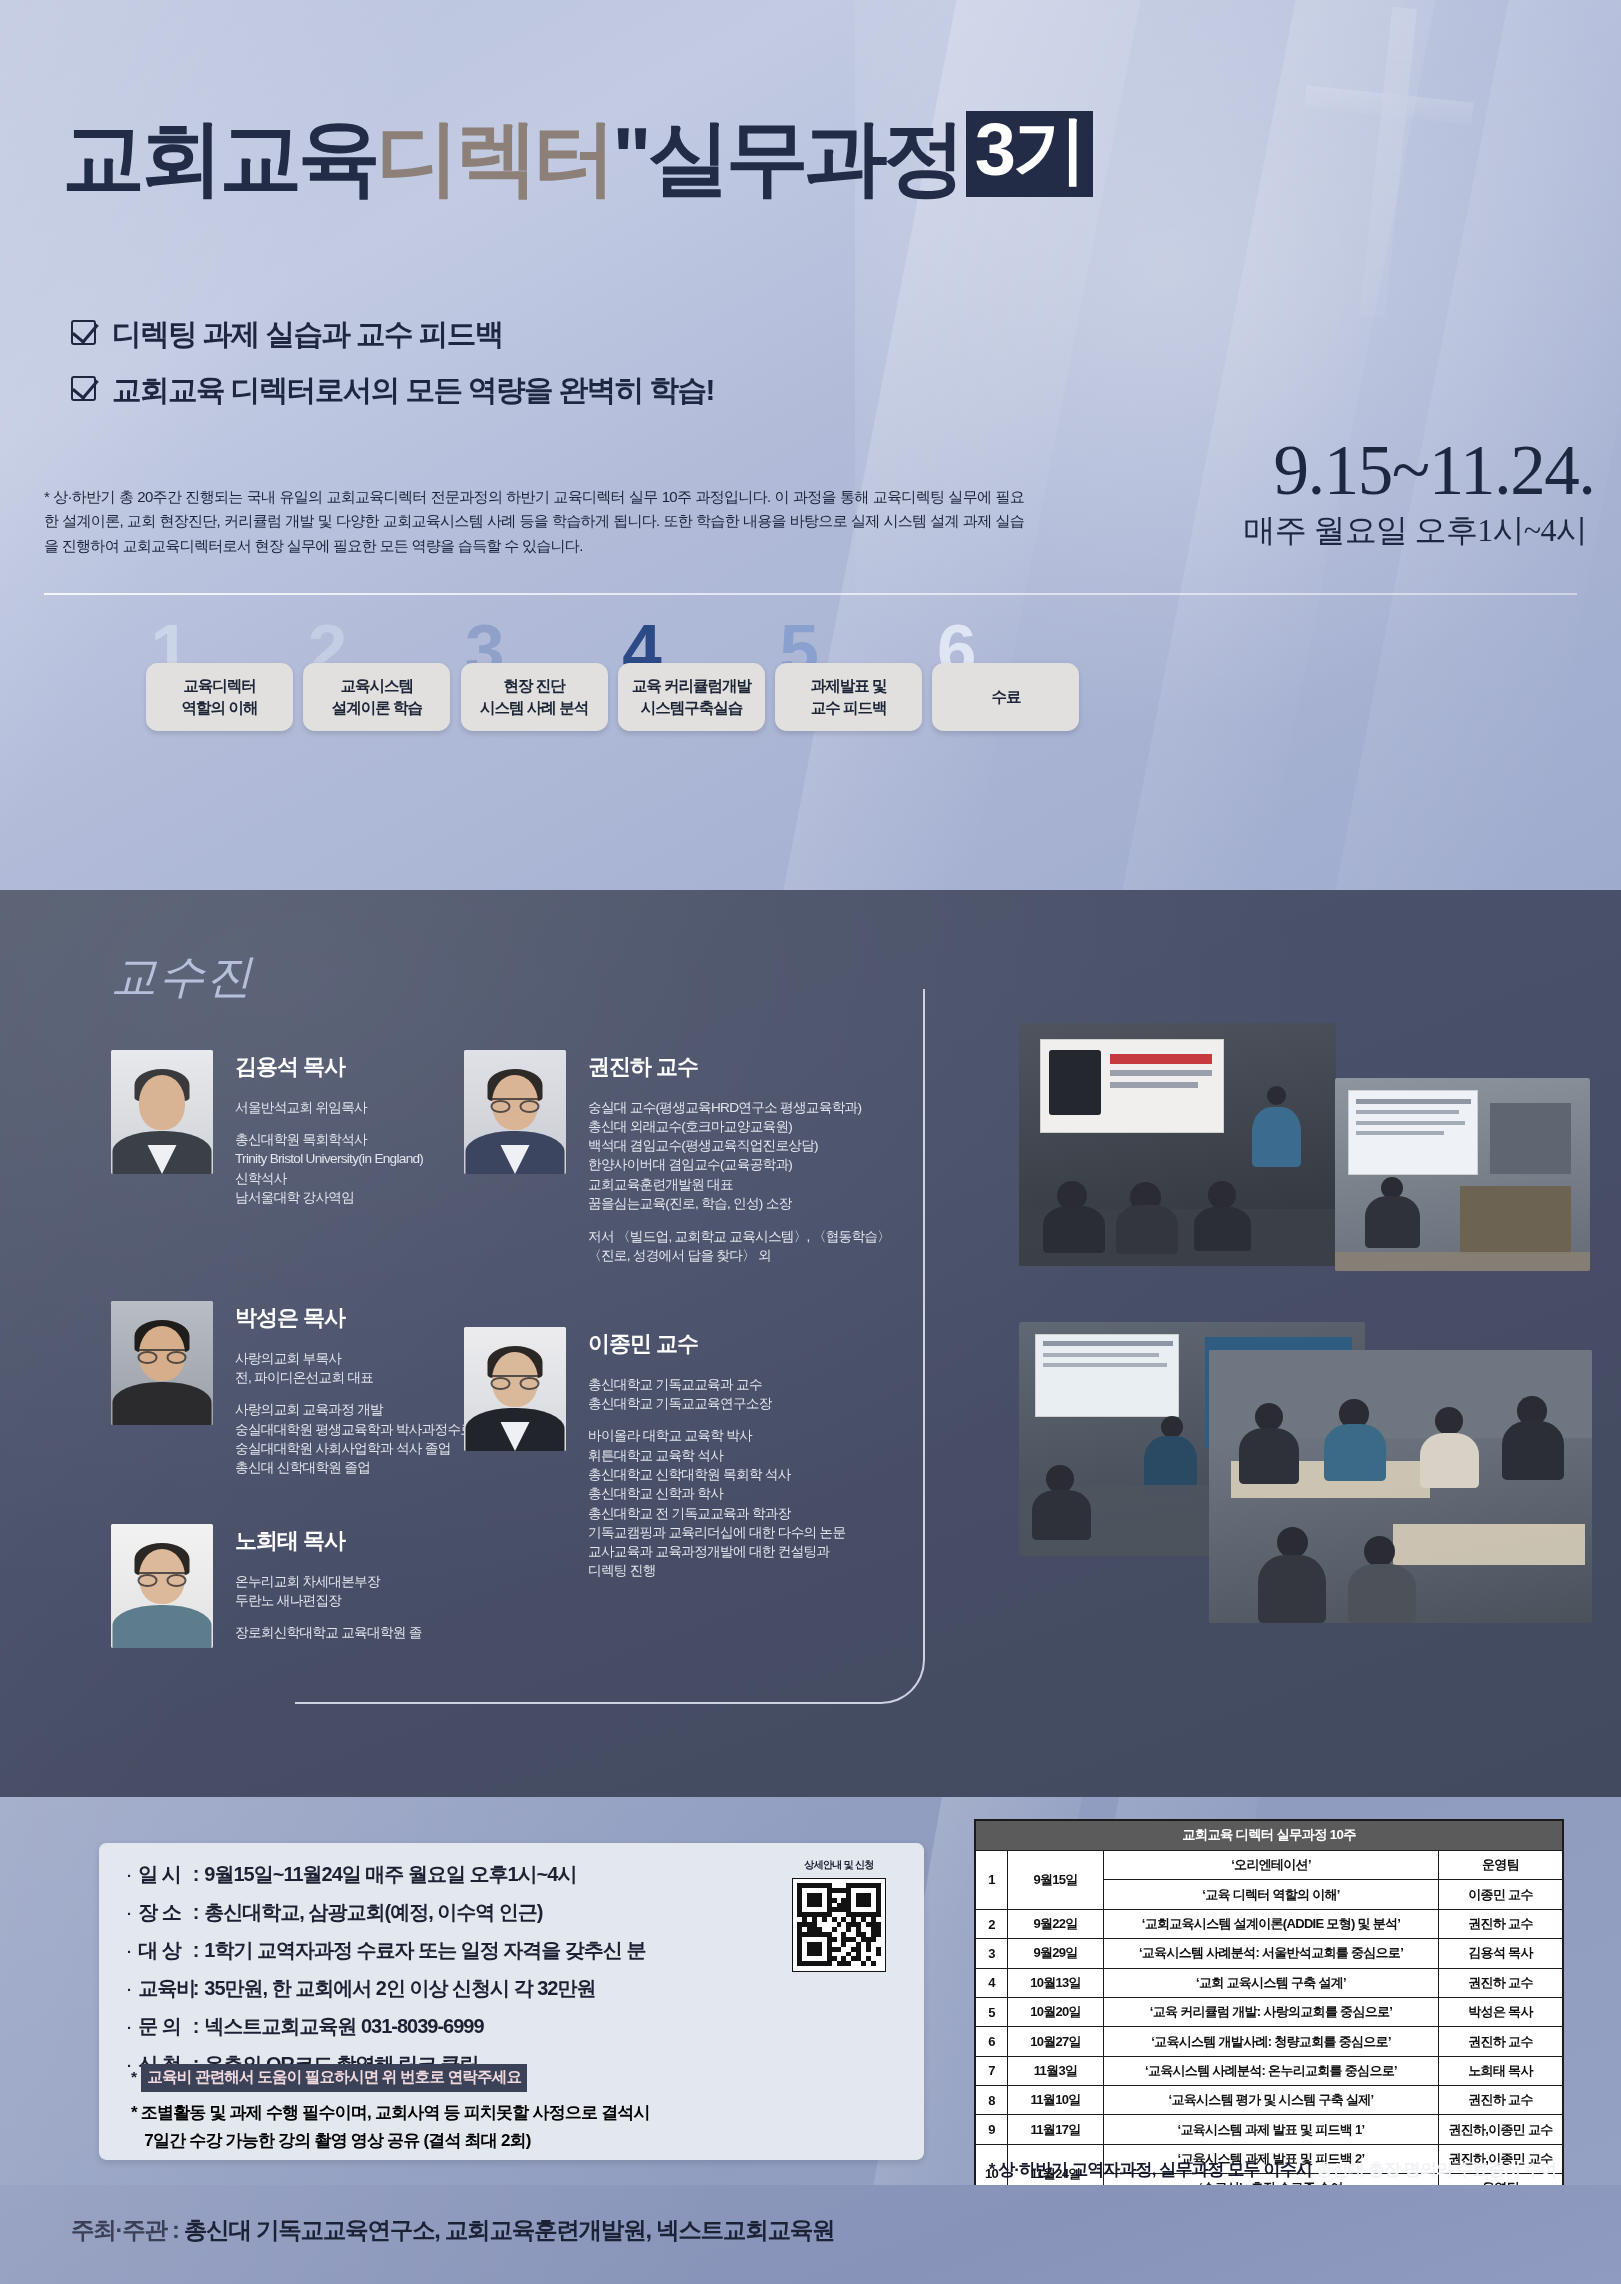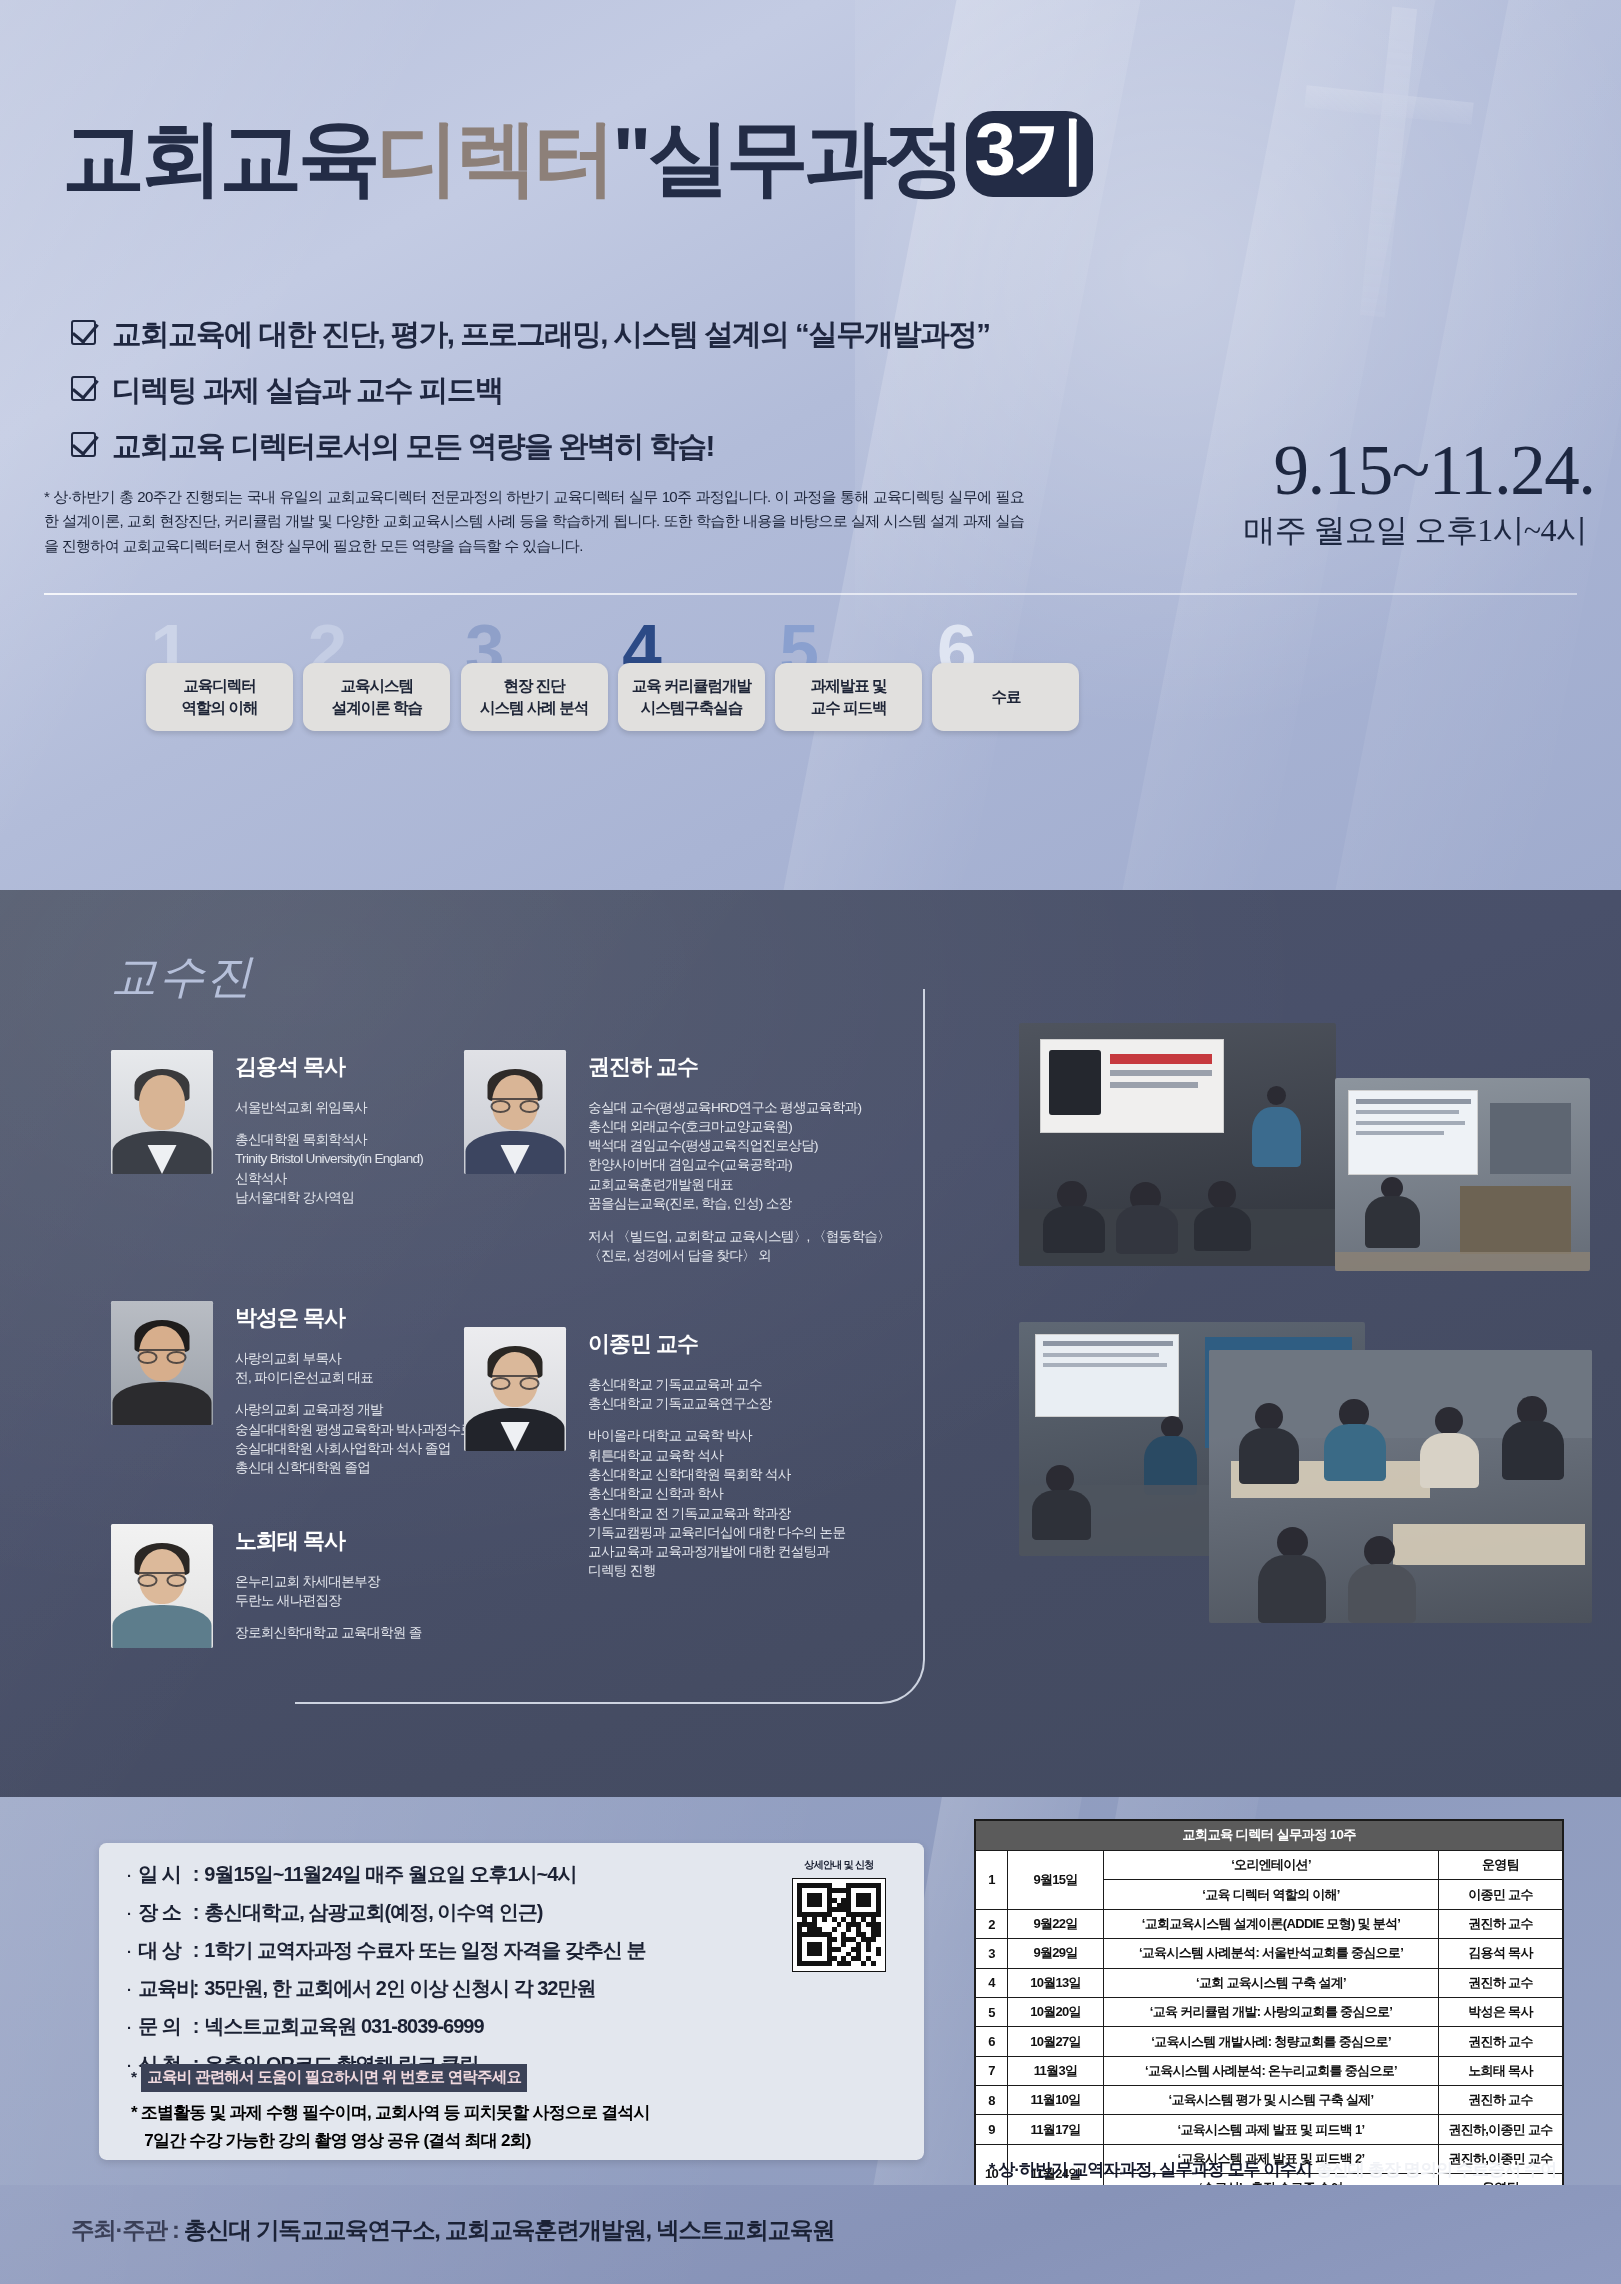"3기" .hl-badge { border-radius: 27px -> none }
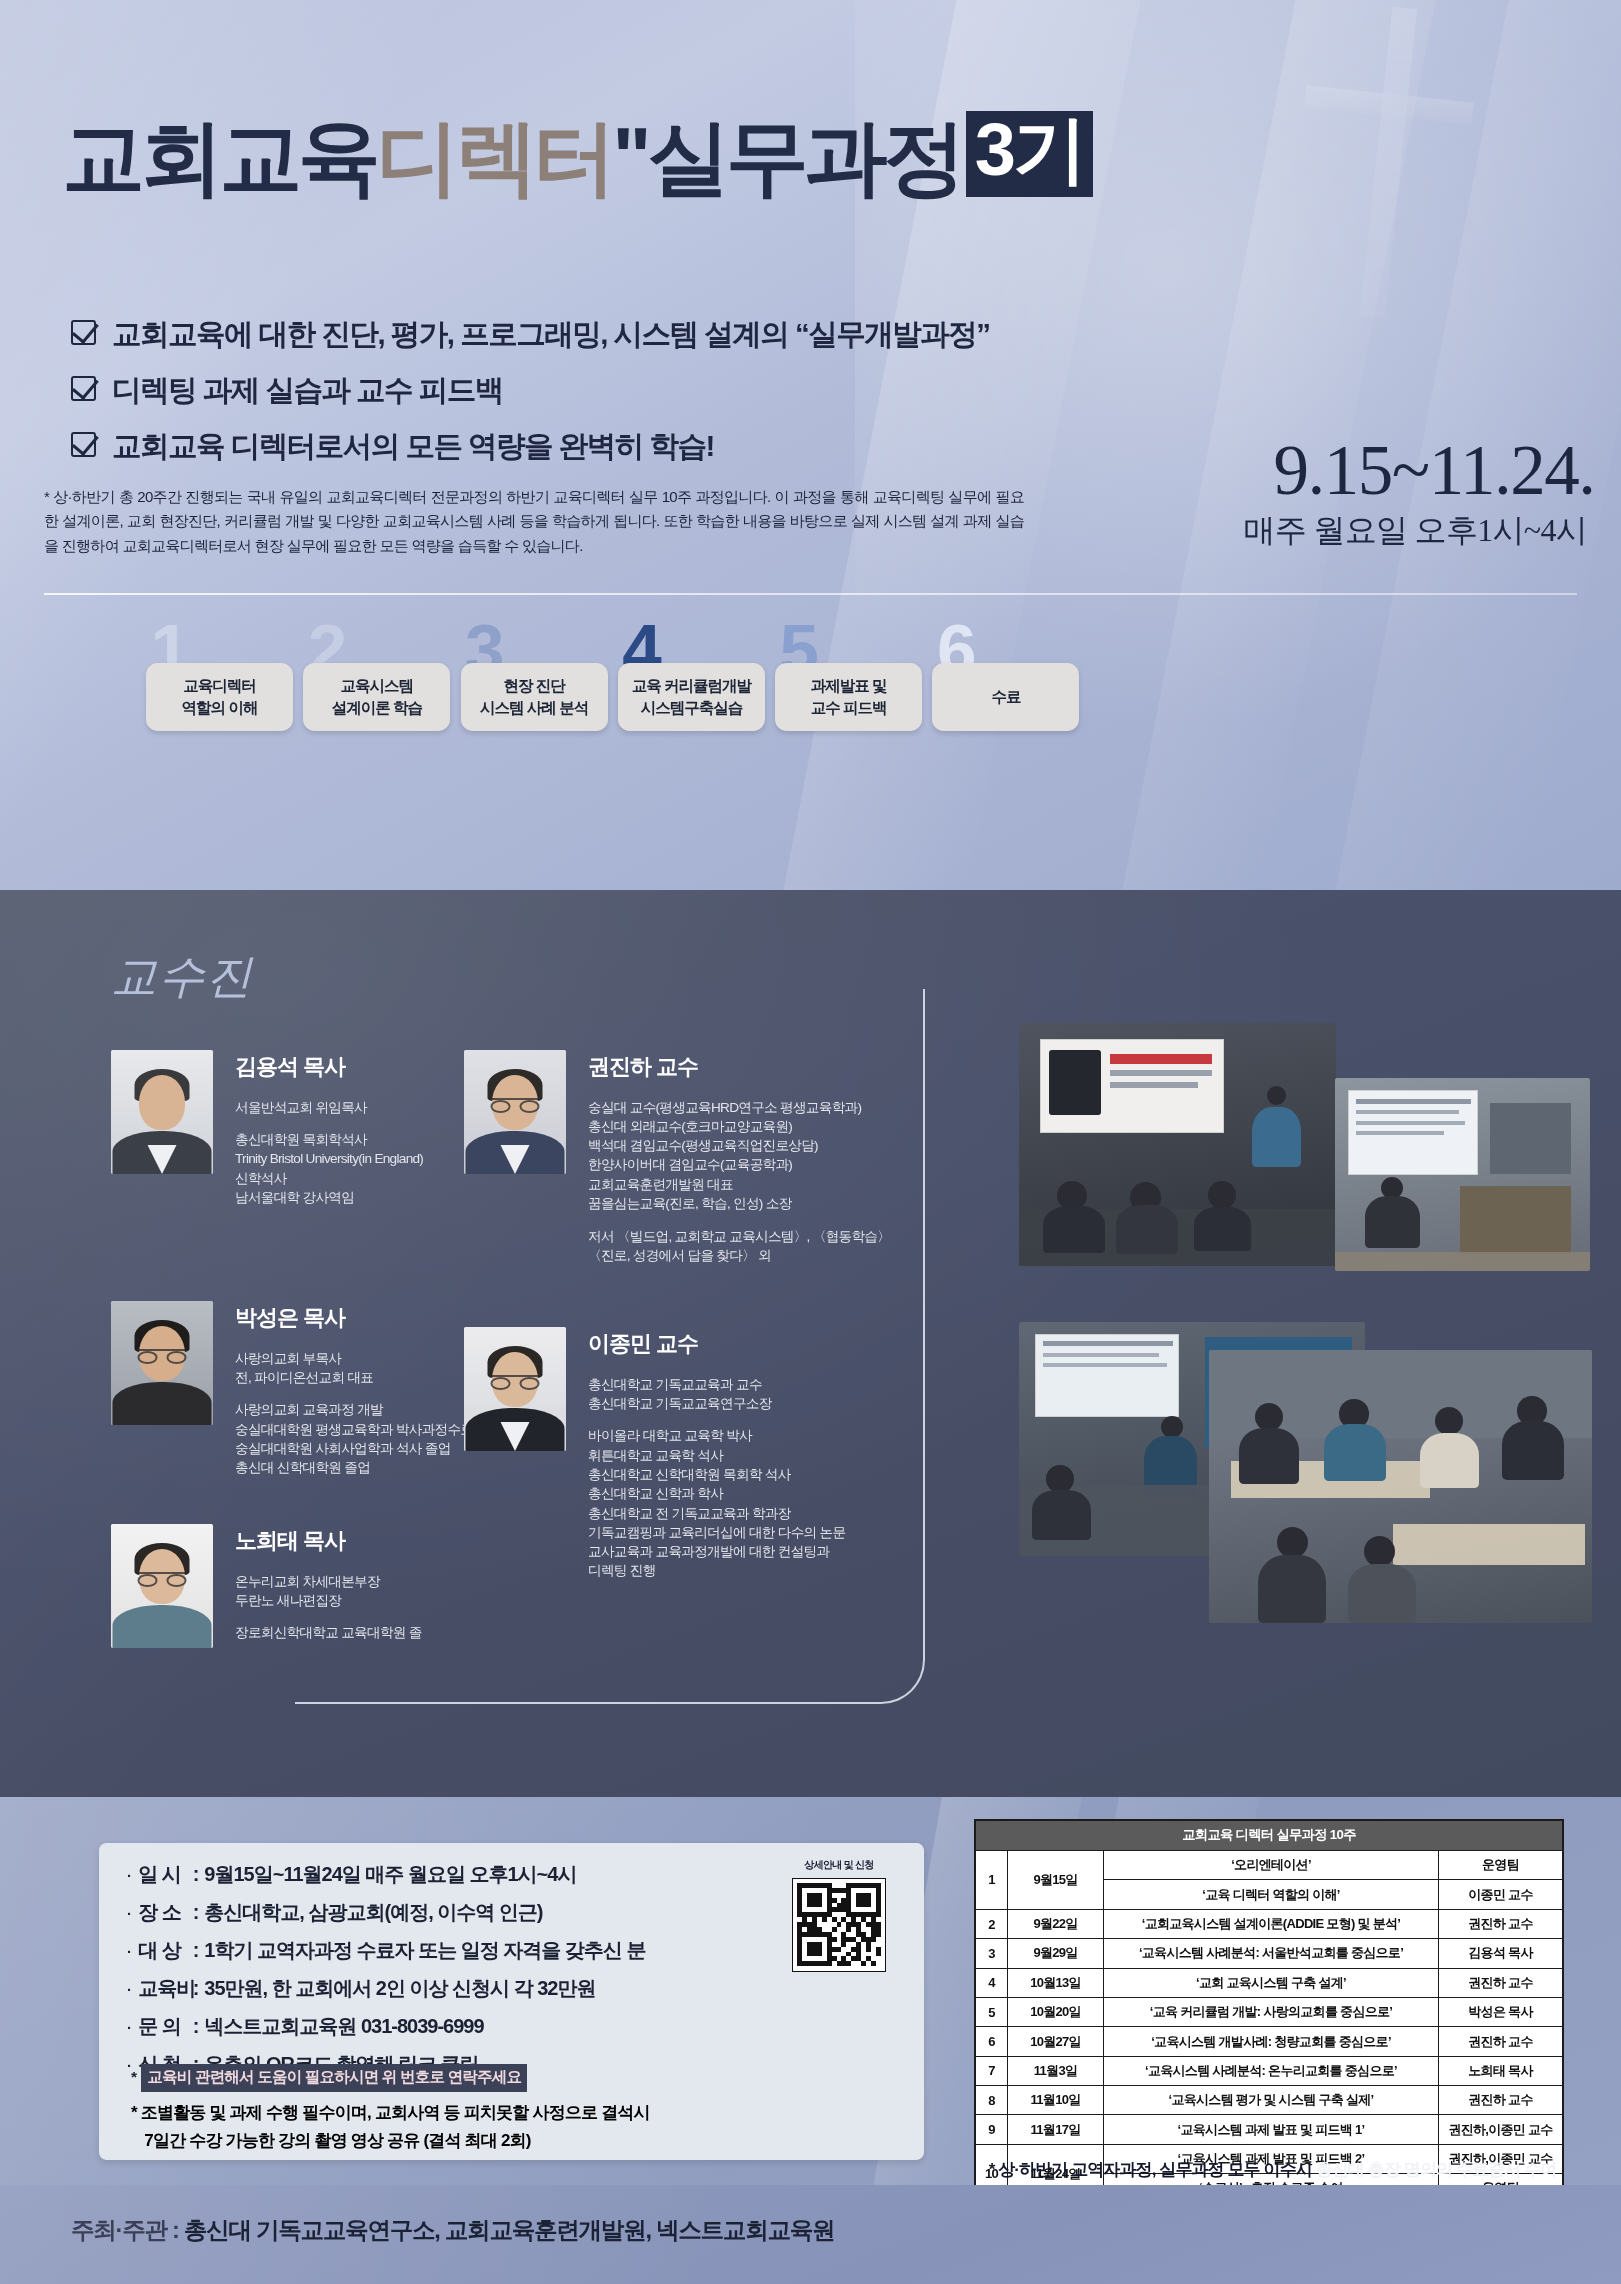"교회교육에 대한 진단, 평가, 프로그래밍," div.check-row { html: <div> <span></span> <span>교회교육에 대한 진단, 평가, 프로그래밍, 시스템 설계의 “실무개발과정”</span> </div> -> none }
